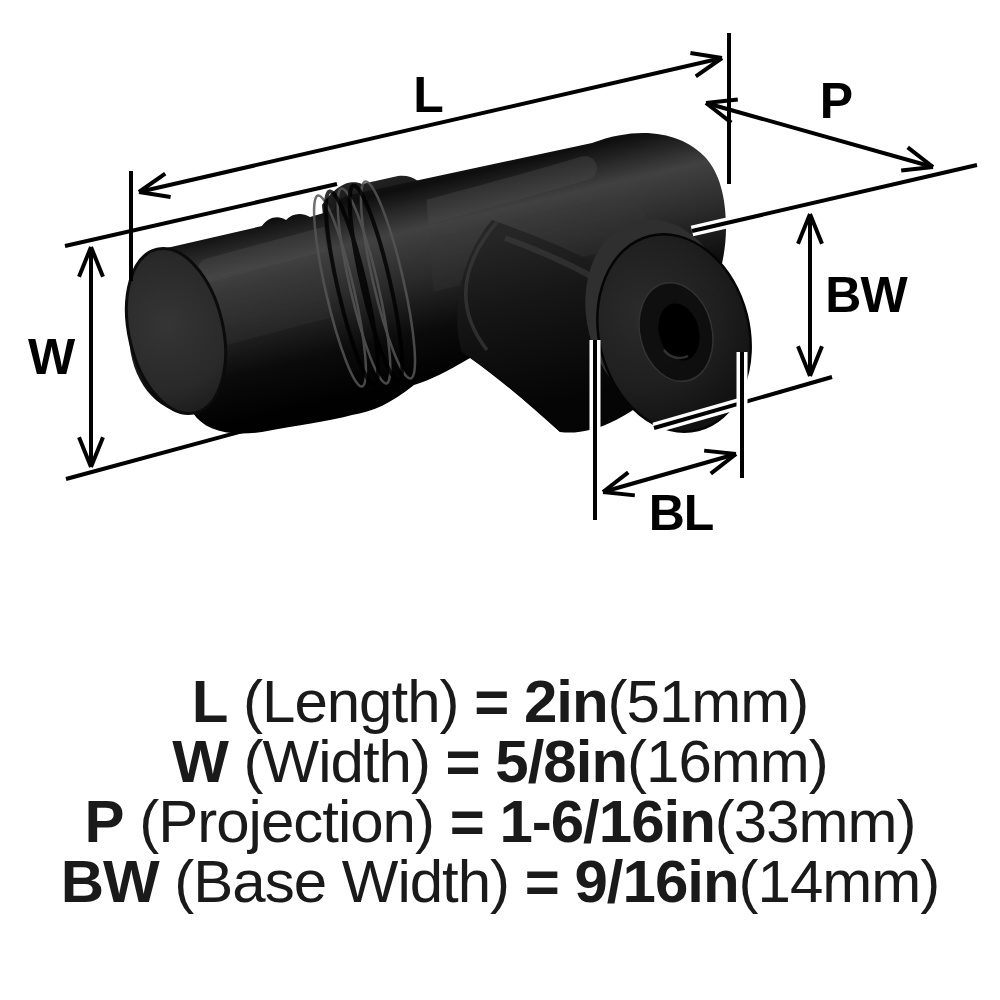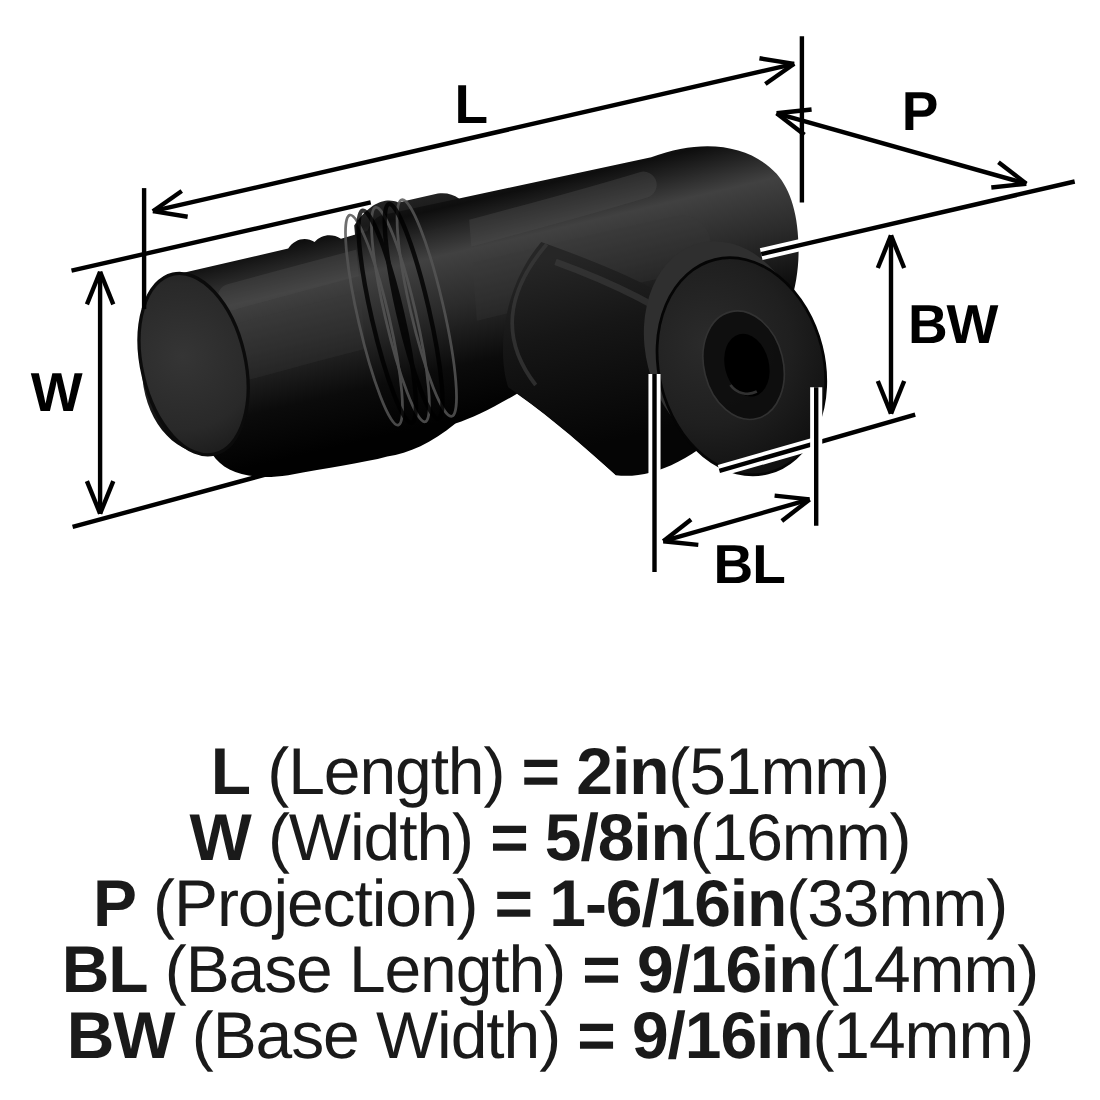"BL (Base Length) = 9/16in(14mm)" div.legend-row { html: <div><span>BL</span> <span>(Base Length)</span> <span>=</span> <span>9/16in</span><span>(14mm)</span></div> -> none }
